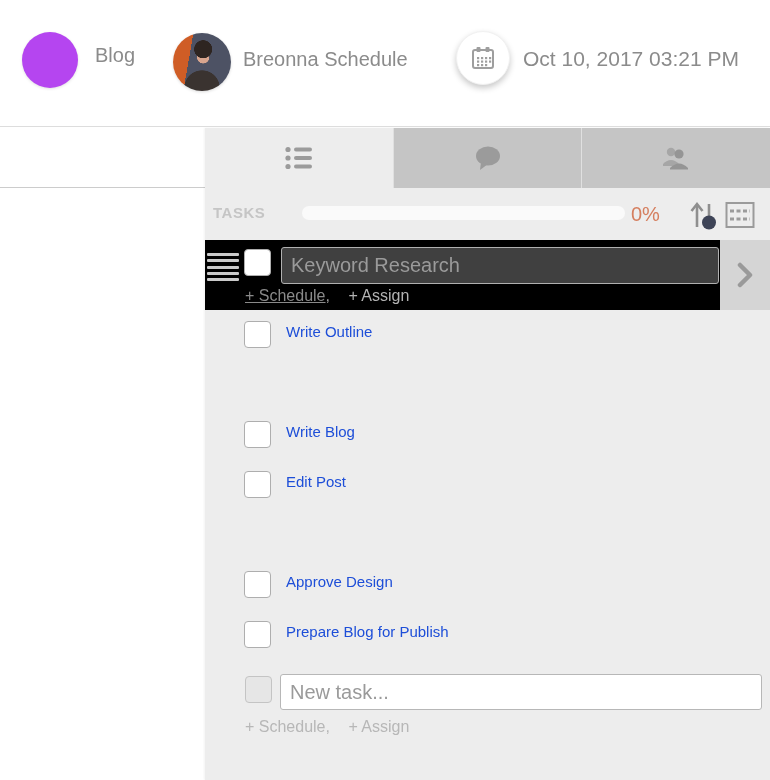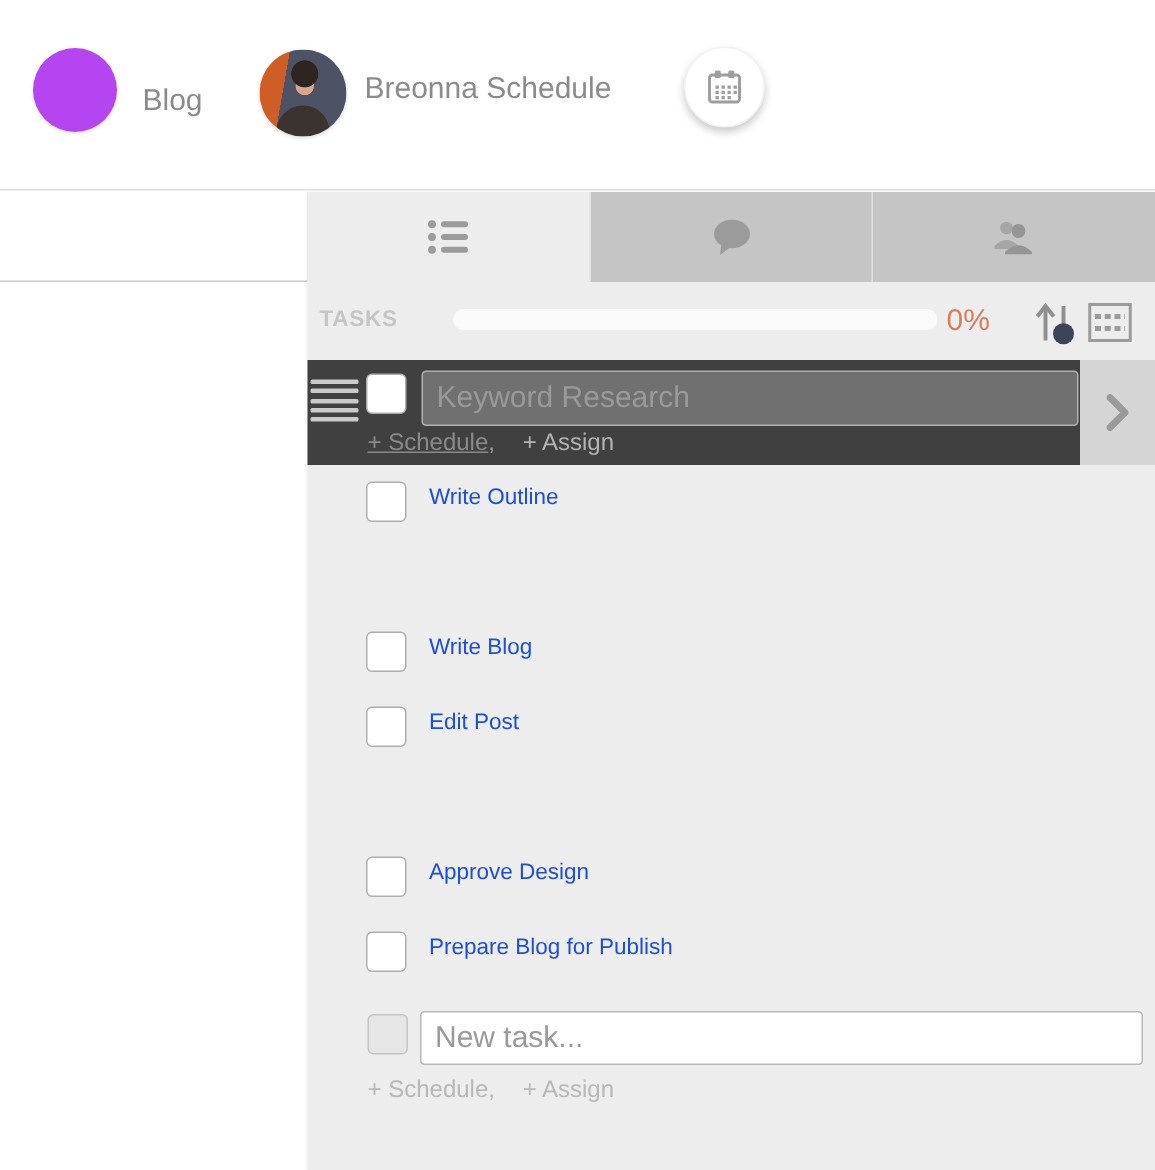"Blog" .proj-label { top: 56px -> 44px }
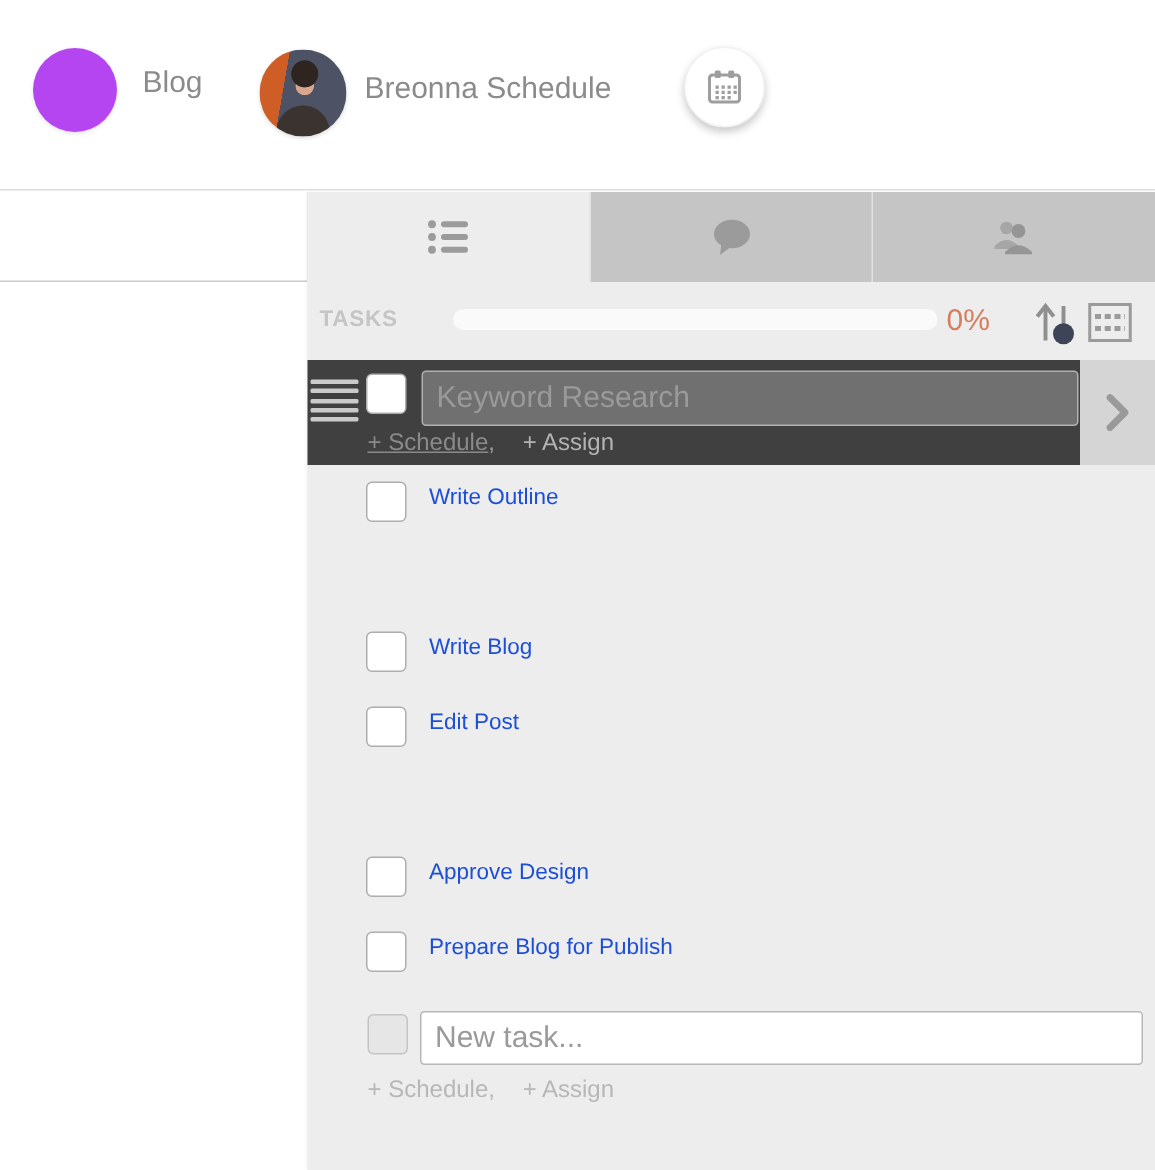"Oct 10, 2017 03:21 PM" div.date-text { html: none -> <div>Oct 10, 2017 03:21 PM</div> }
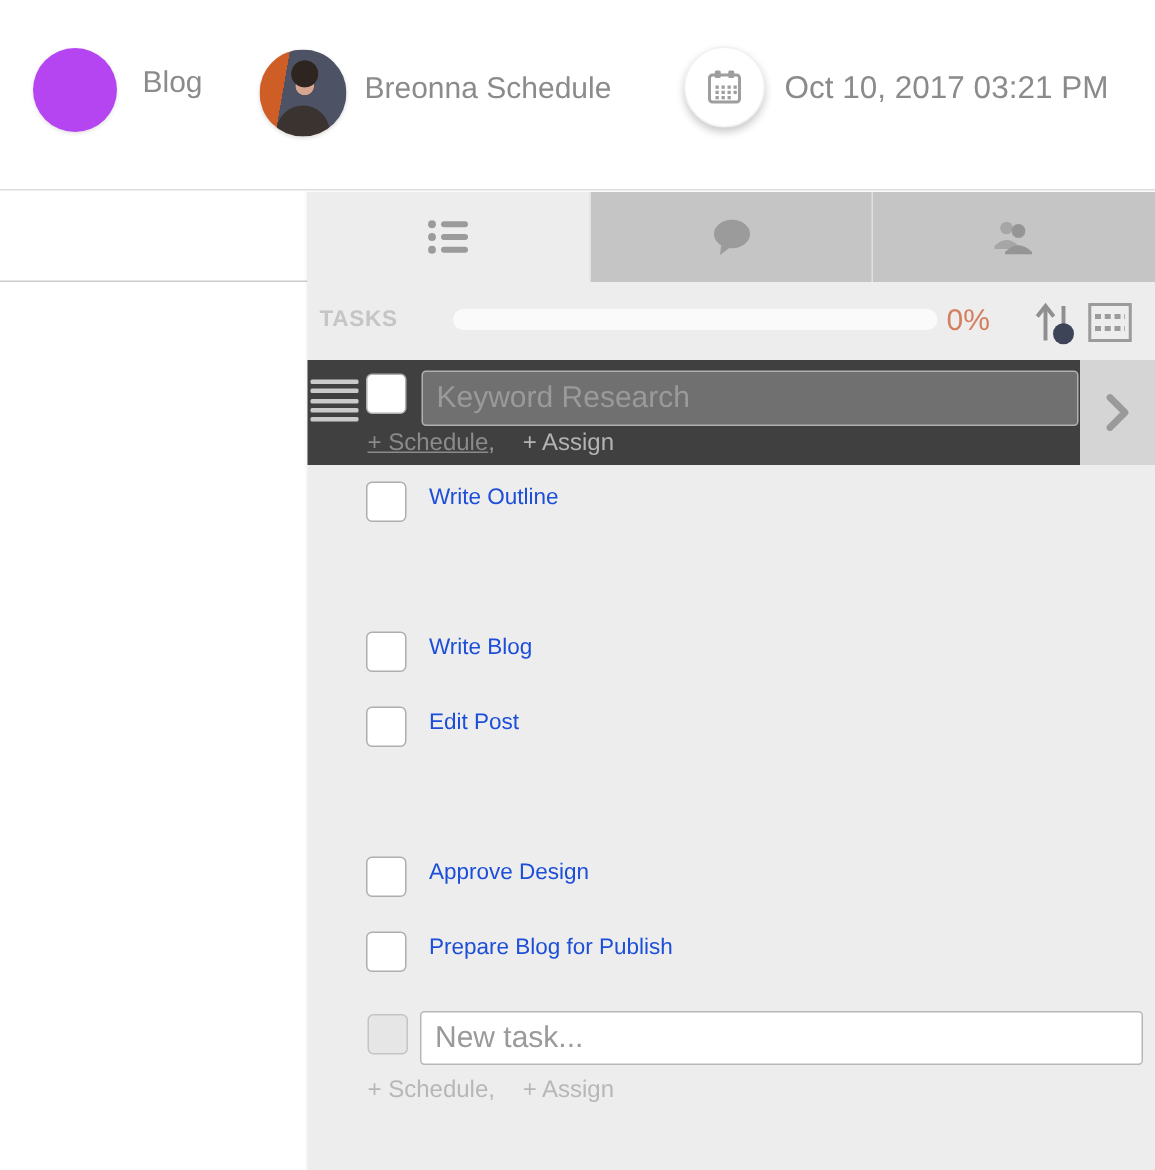"Keyword Research" .task-selected { background: #404040 -> #000000 }
